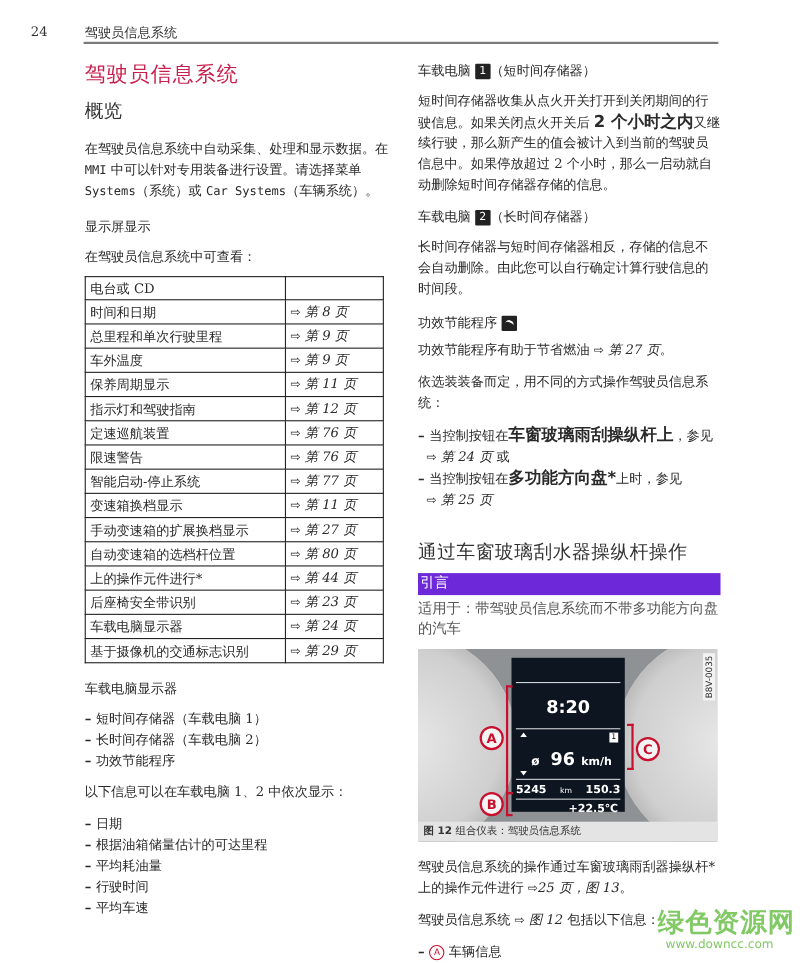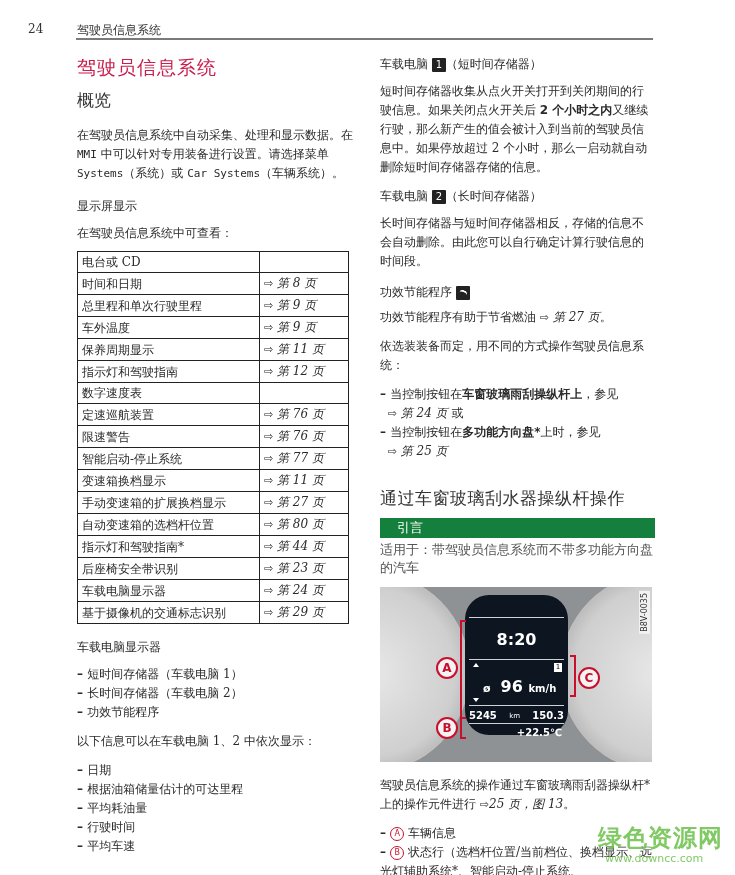"2 个小时之内" .bold { font-size: 12px -> 15px }
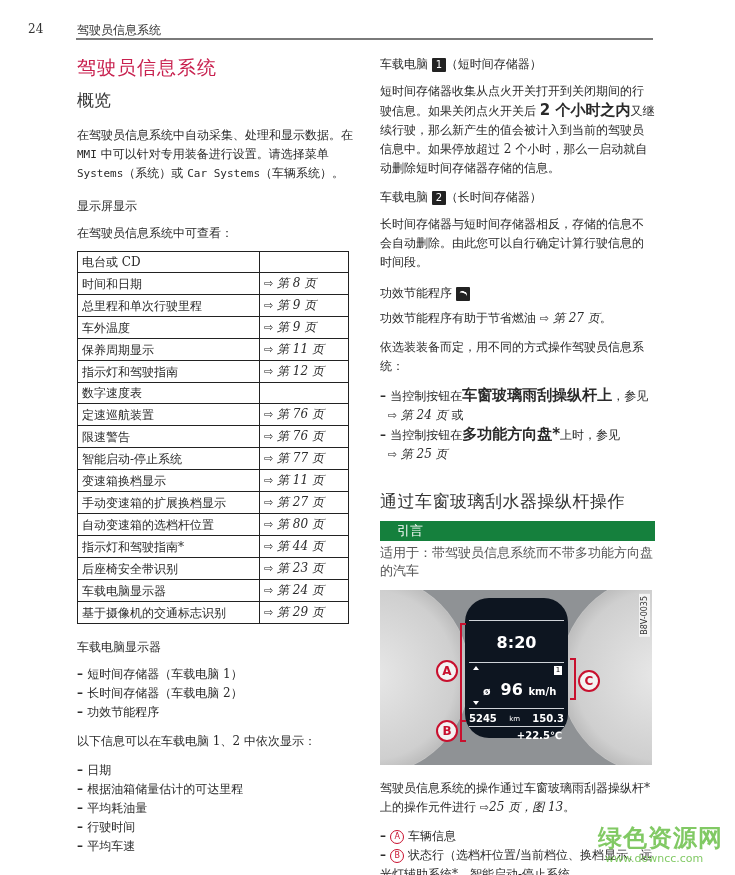"数字速度表" tr { html: <tr> <td>数字速度表</td> <td></td> </tr> -> none }
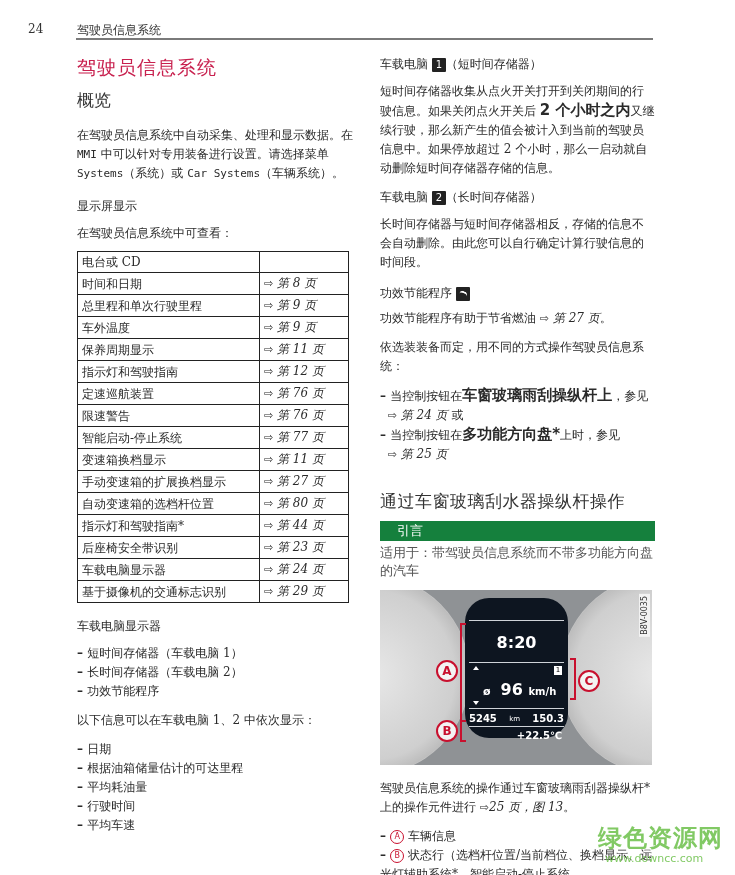"指示灯和驾驶指南*" td { text: 指示灯和驾驶指南 -> 上的操作元件进行 }
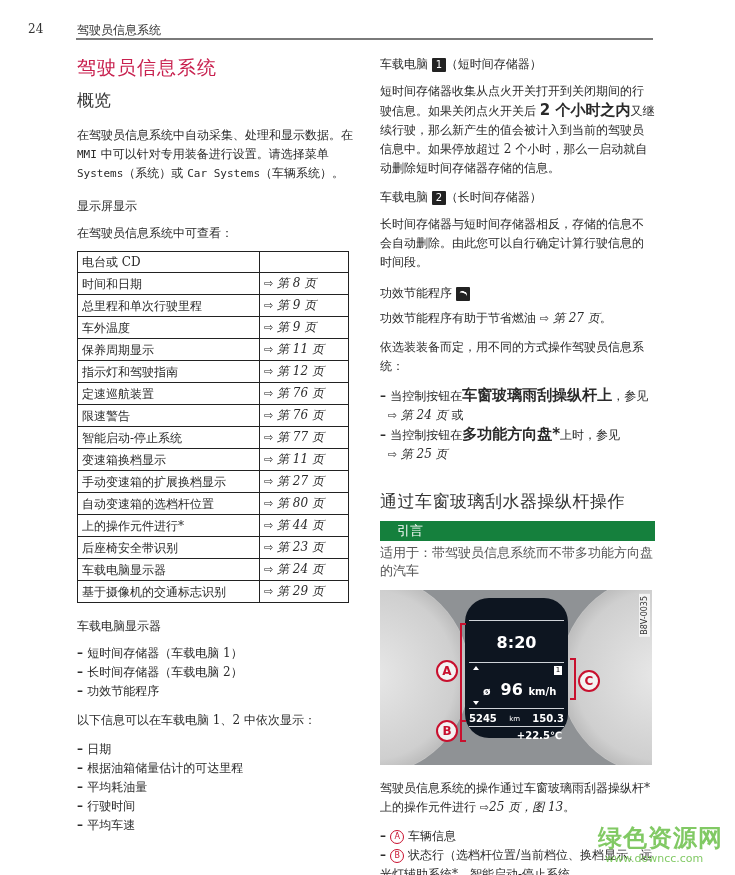"引言" .red-bar { background: #15803d -> #6d28d9; padding-left: 17px -> 2px }
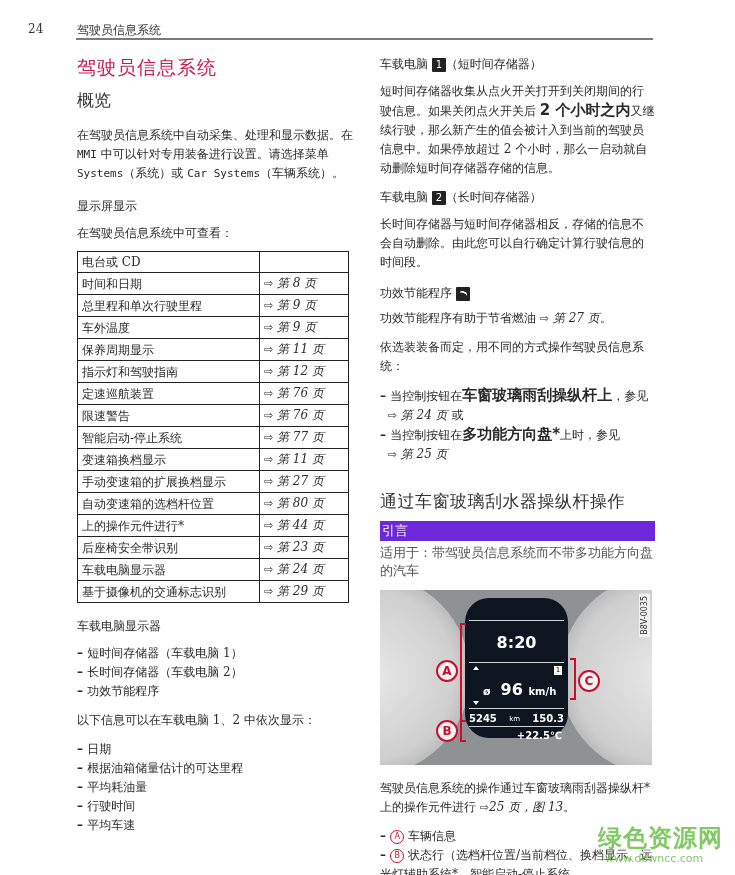"8:20" .screen { border-radius: 24px -> none }
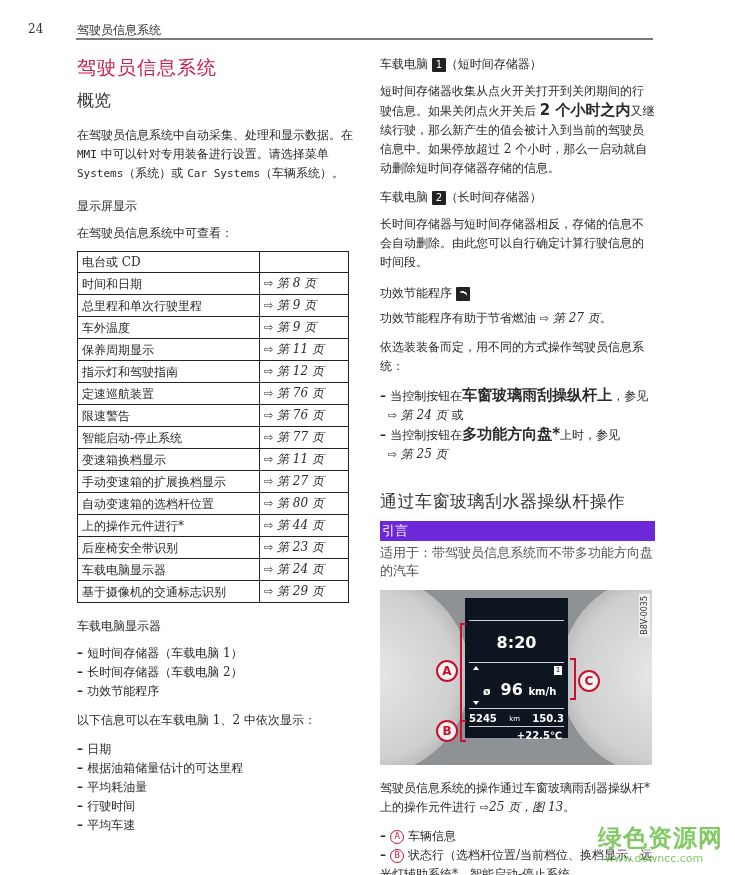"图 12 组合仪表：驾驶员信息系统" div.fig-caption { html: none -> <div><b>图 12</b> <span>组合仪表：驾驶员信息系统</span></div> }
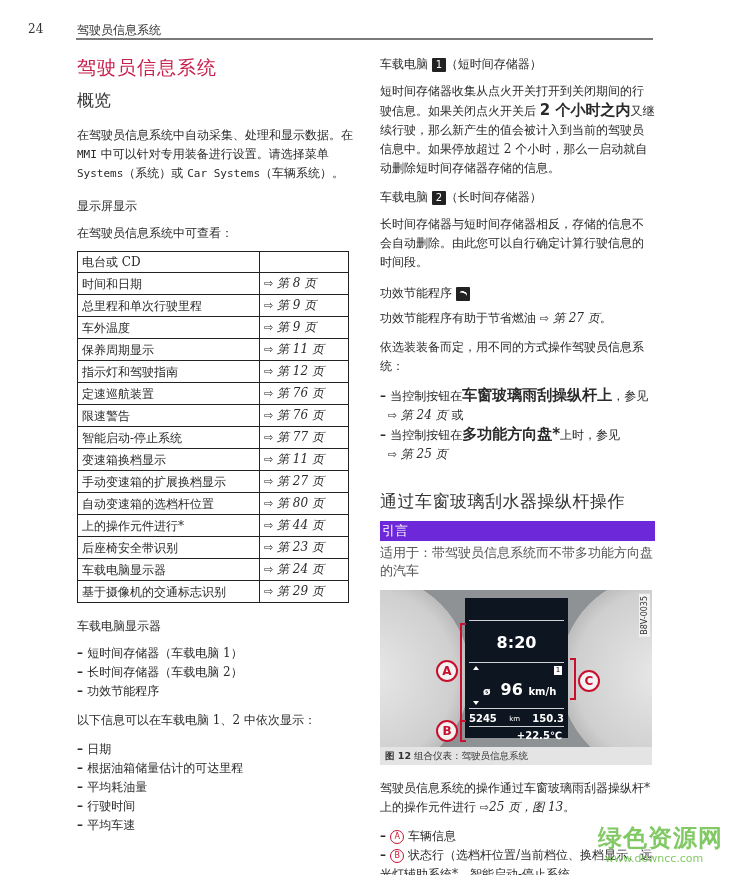"驾驶员信息系统 ⇨ 图 12 包括以下信息：" p.para { html: none -> <p><span>驾驶员信息系统 </span><span>⇨</span> <span>图 12</span><span> 包括以下信息：</span></p> }
